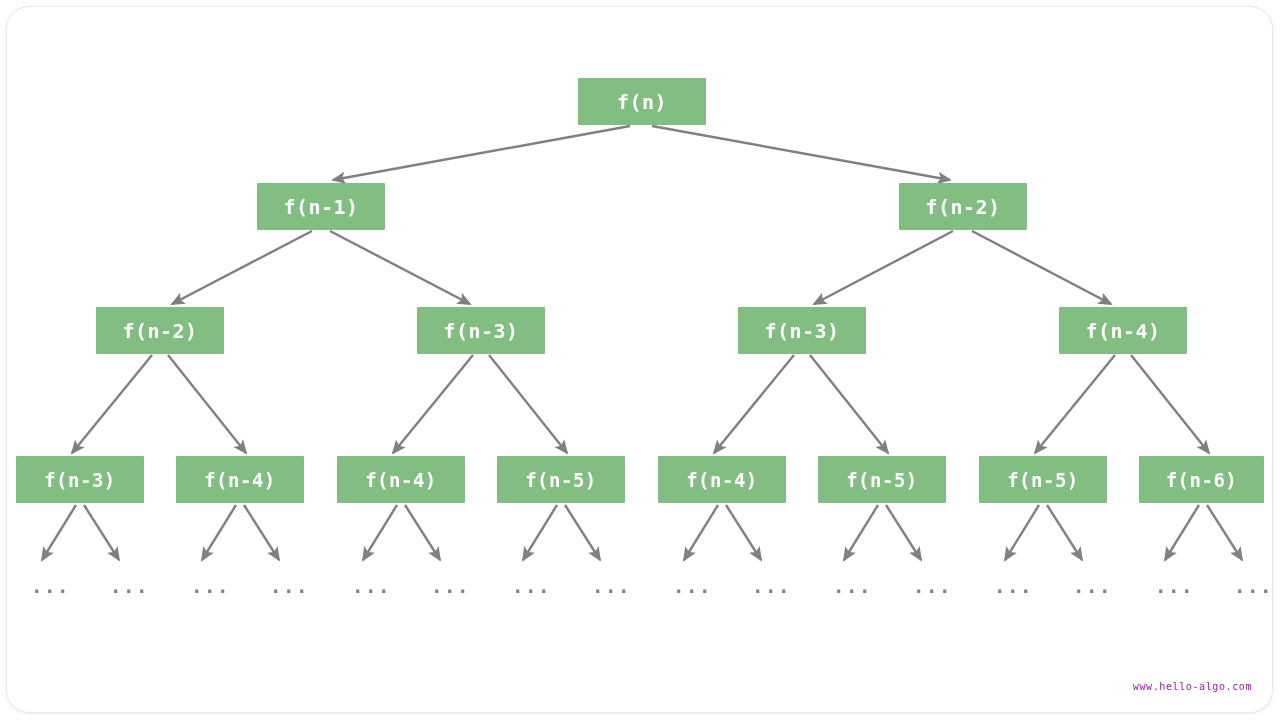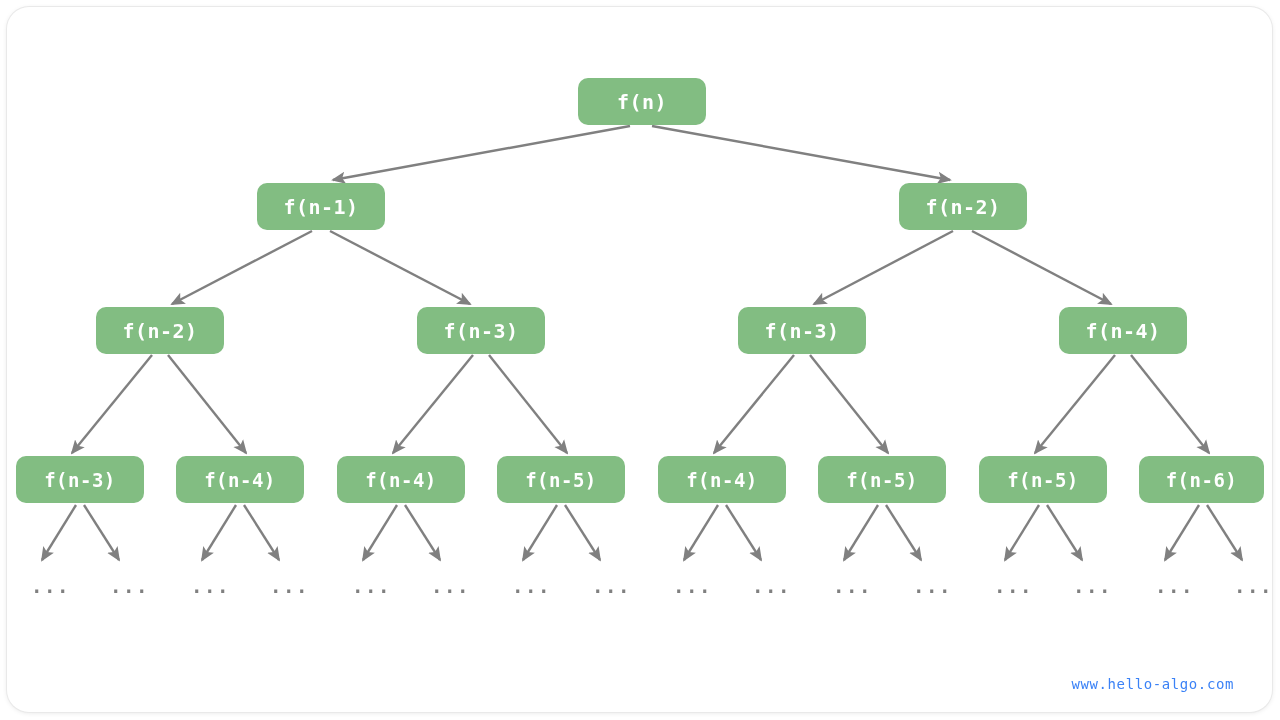"f(n)" .node { border-radius: 10px -> 1px }
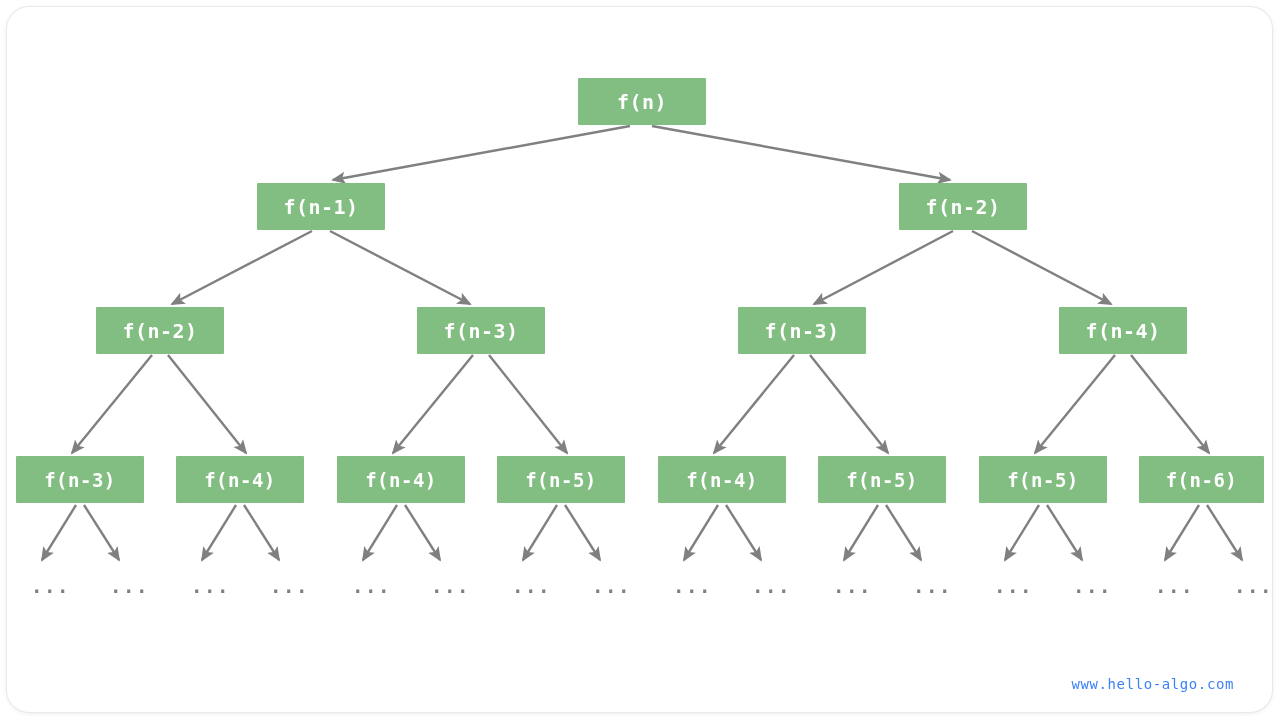"www.hello-algo.com" #watermark { color: #3b82f6 -> #a21caf; font-size: 14px -> 10px; right: 46px -> 28px }
